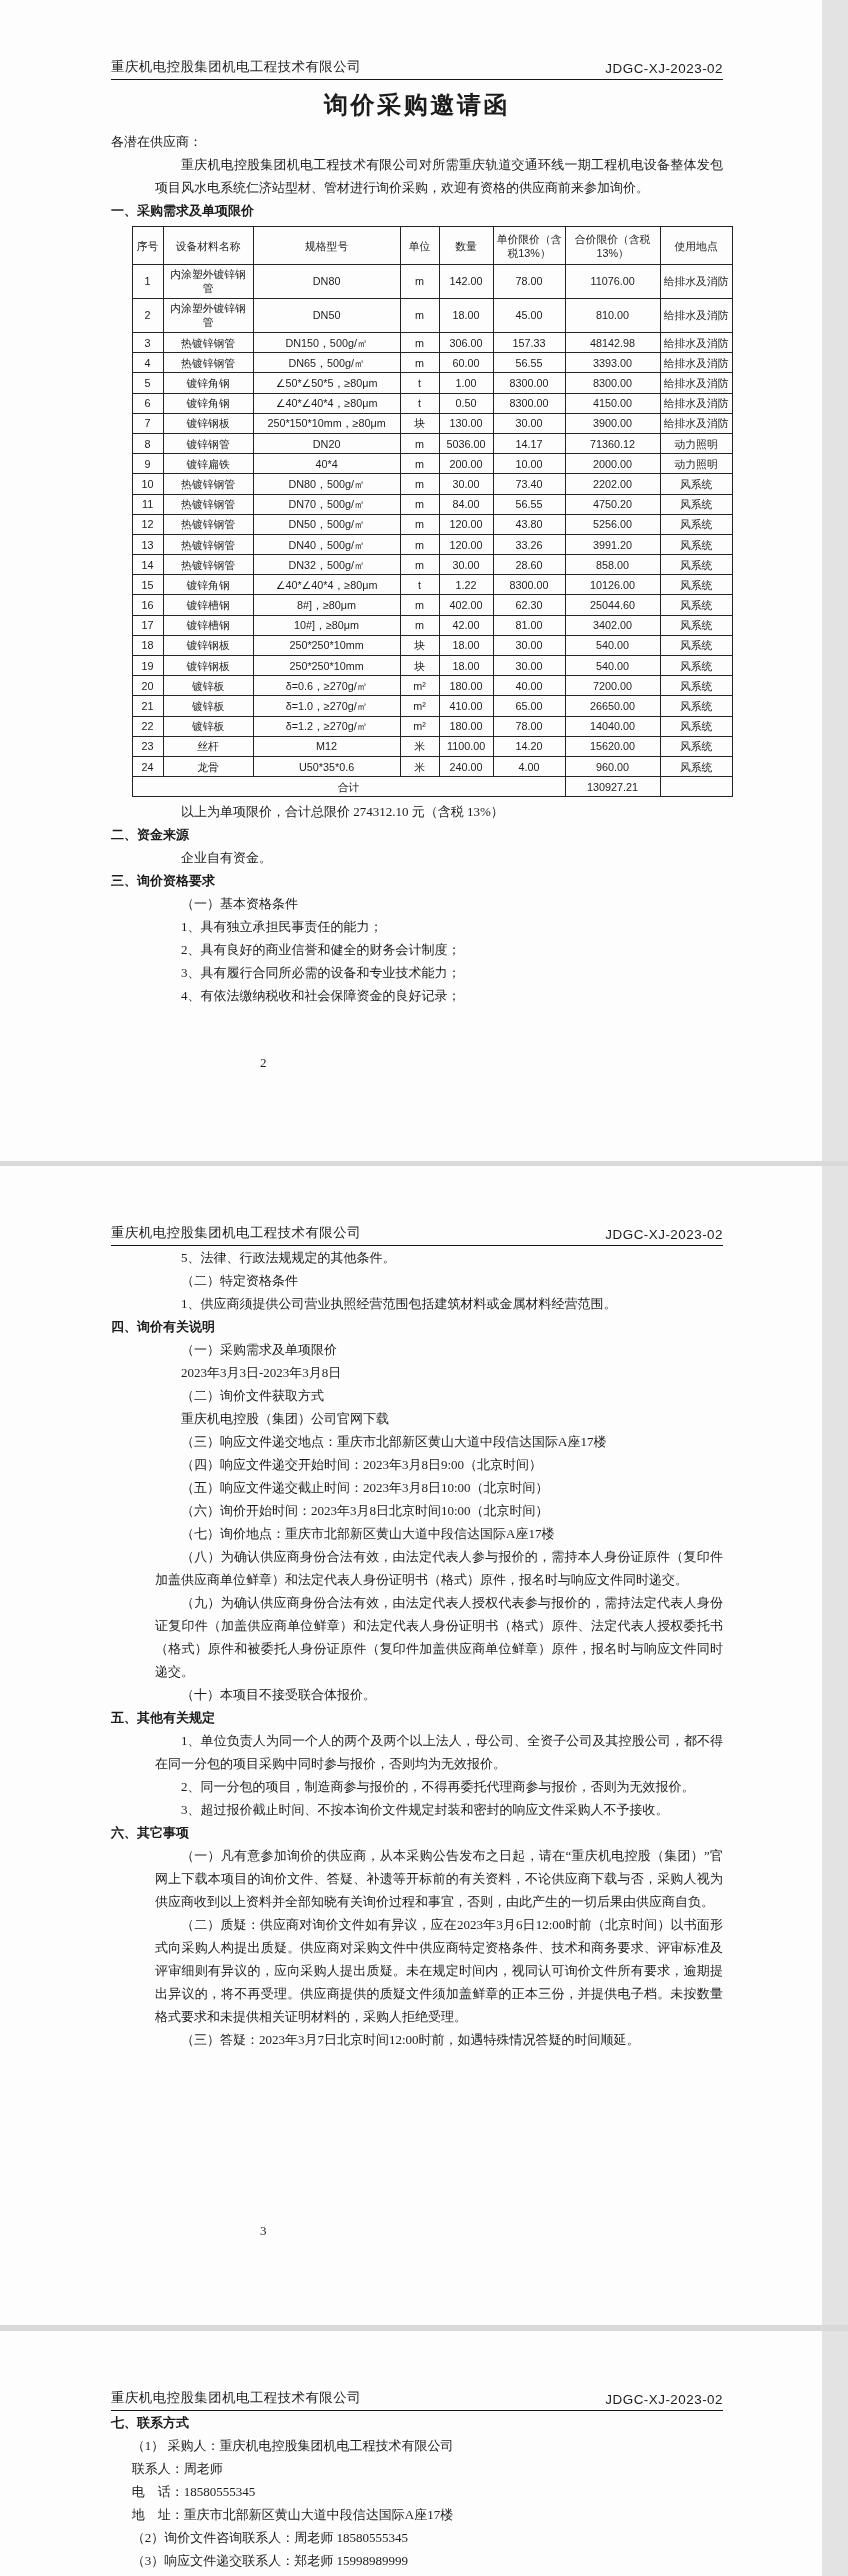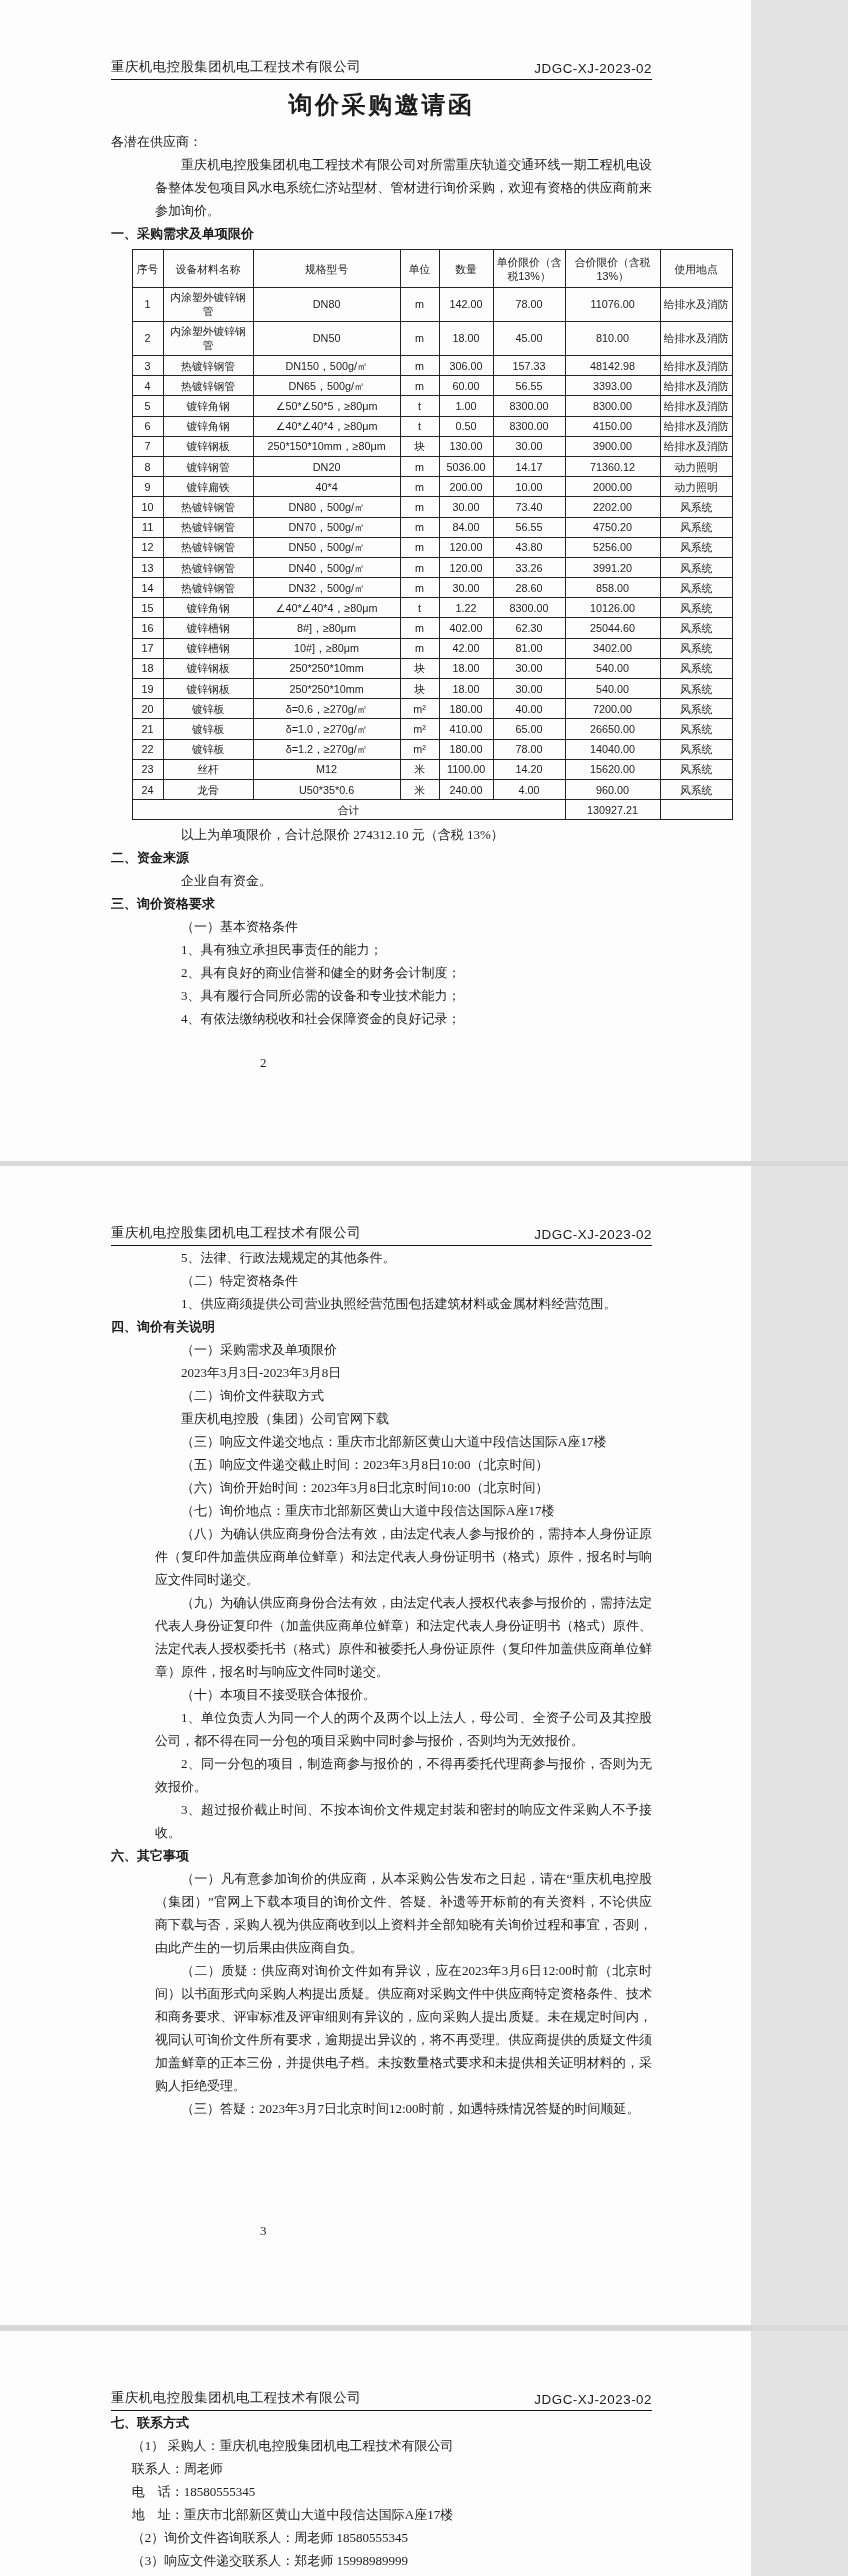"重庆机电控股集团机电工程技术有限公司" .page { width: 751px -> 822px }
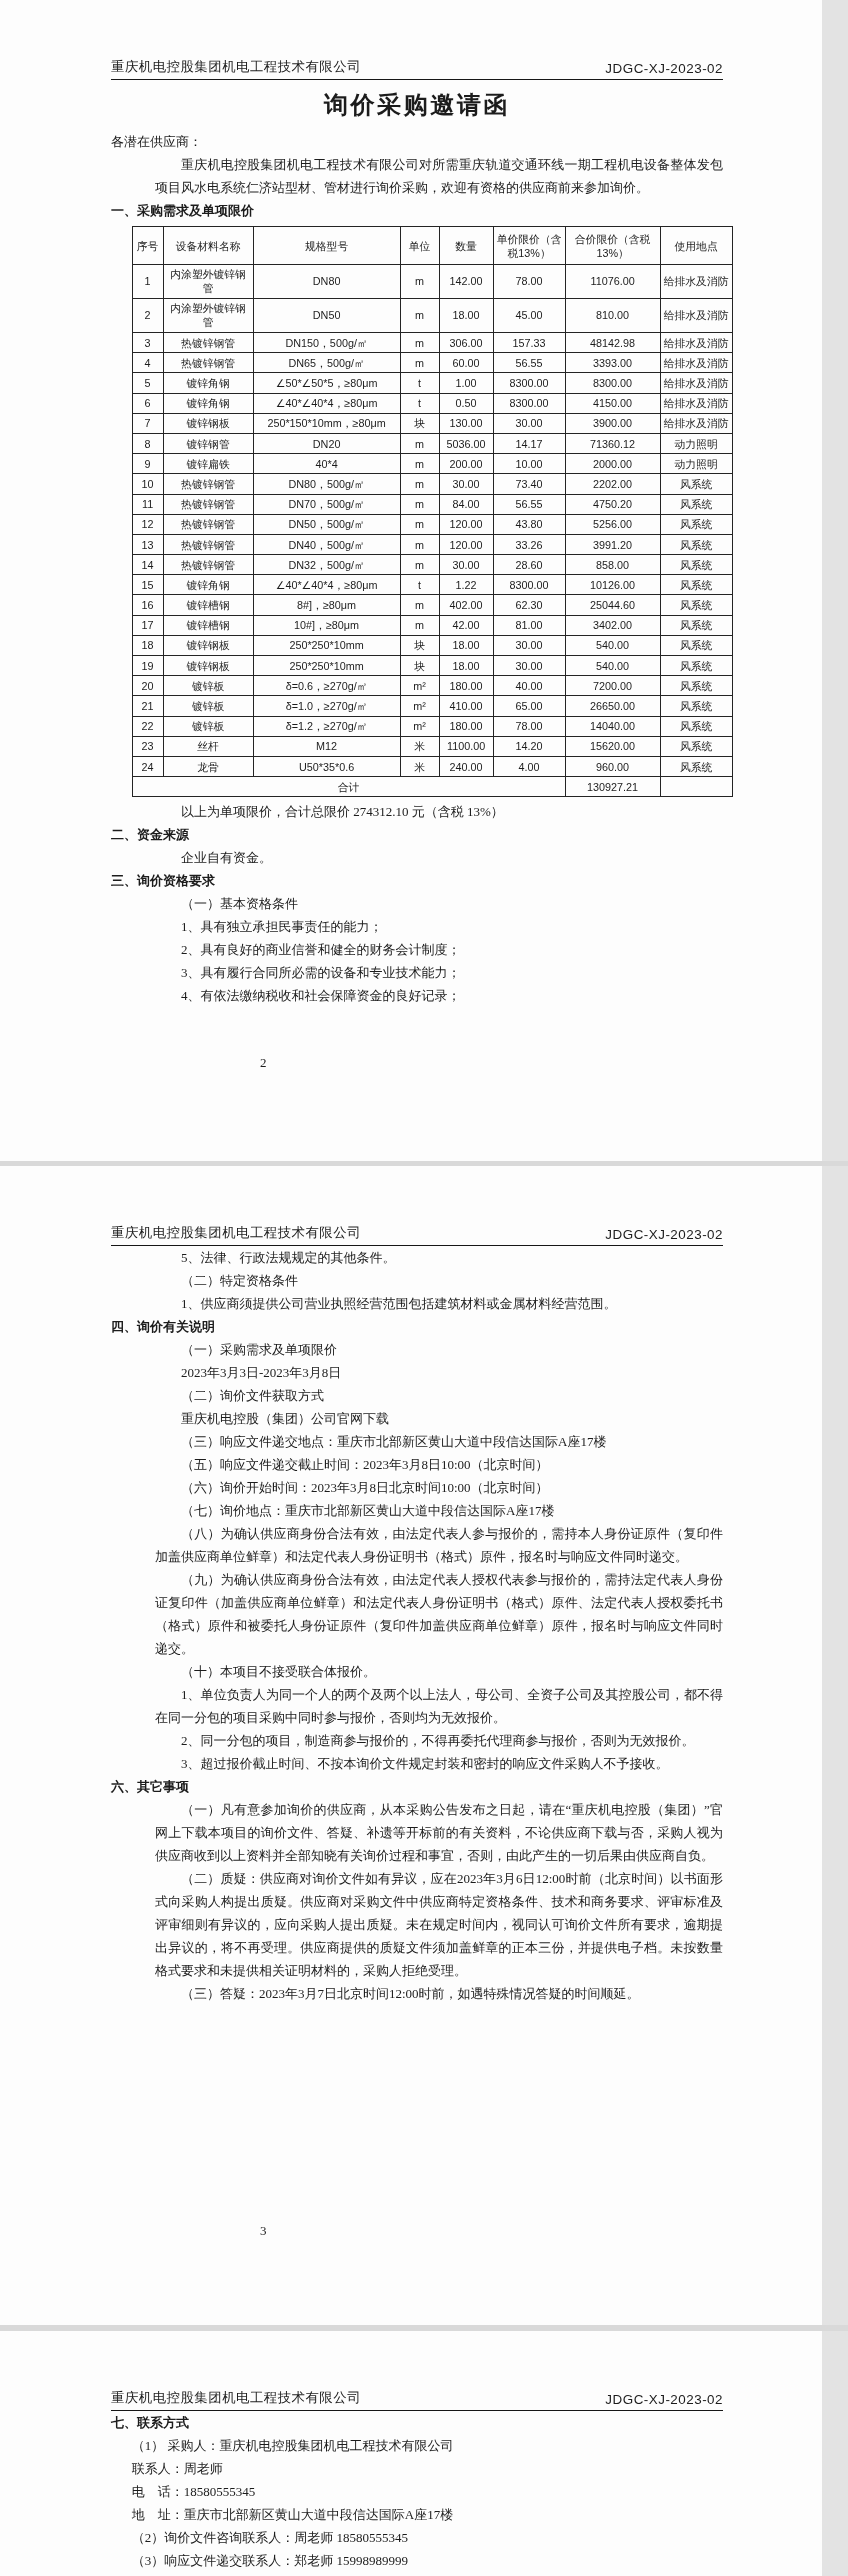"（四）响应文件递交开始时间：2023年3月8日9:00（北京时间）" p.line { html: none -> <p>（四）响应文件递交开始时间：2023年3月8日9:00（北京时间）</p> }
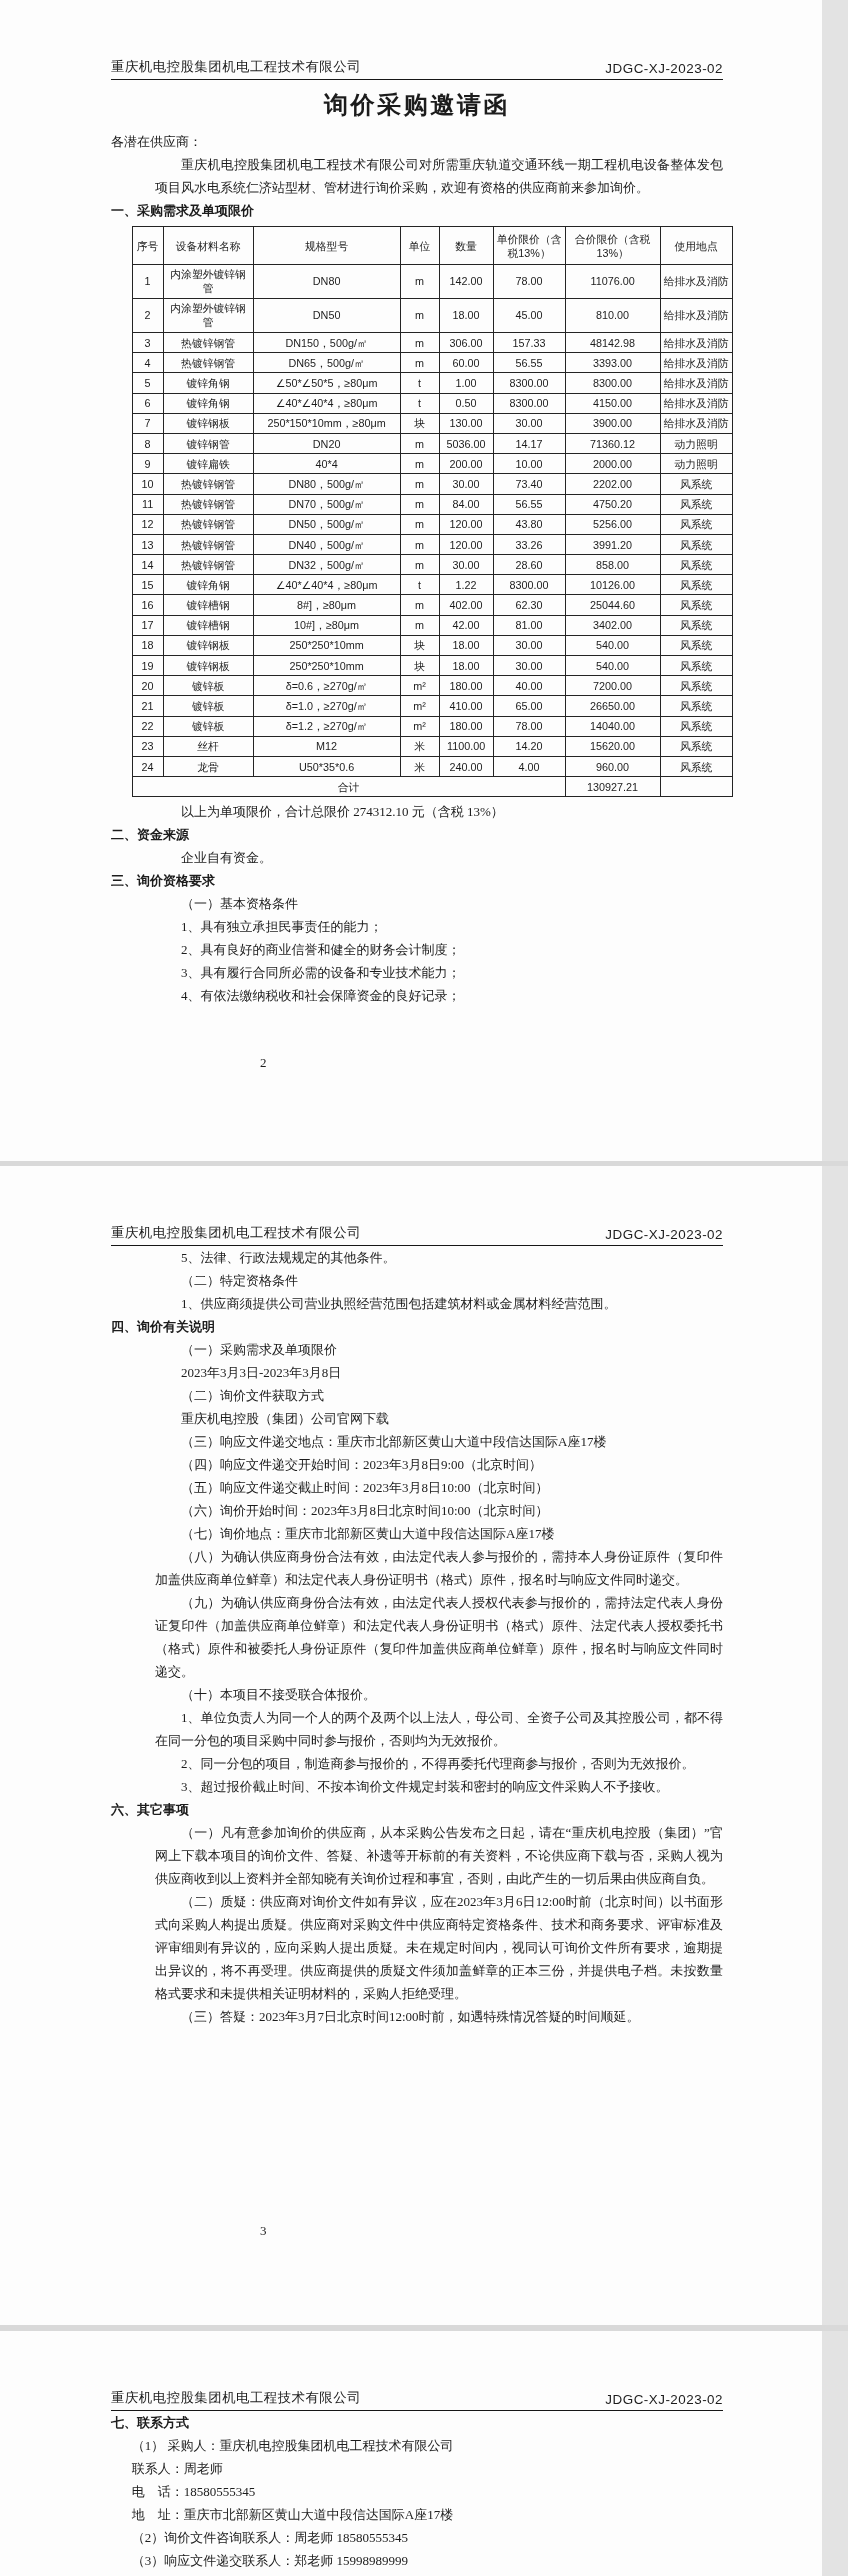"五、其他有关规定" p.line { html: none -> <p>五、其他有关规定</p> }
